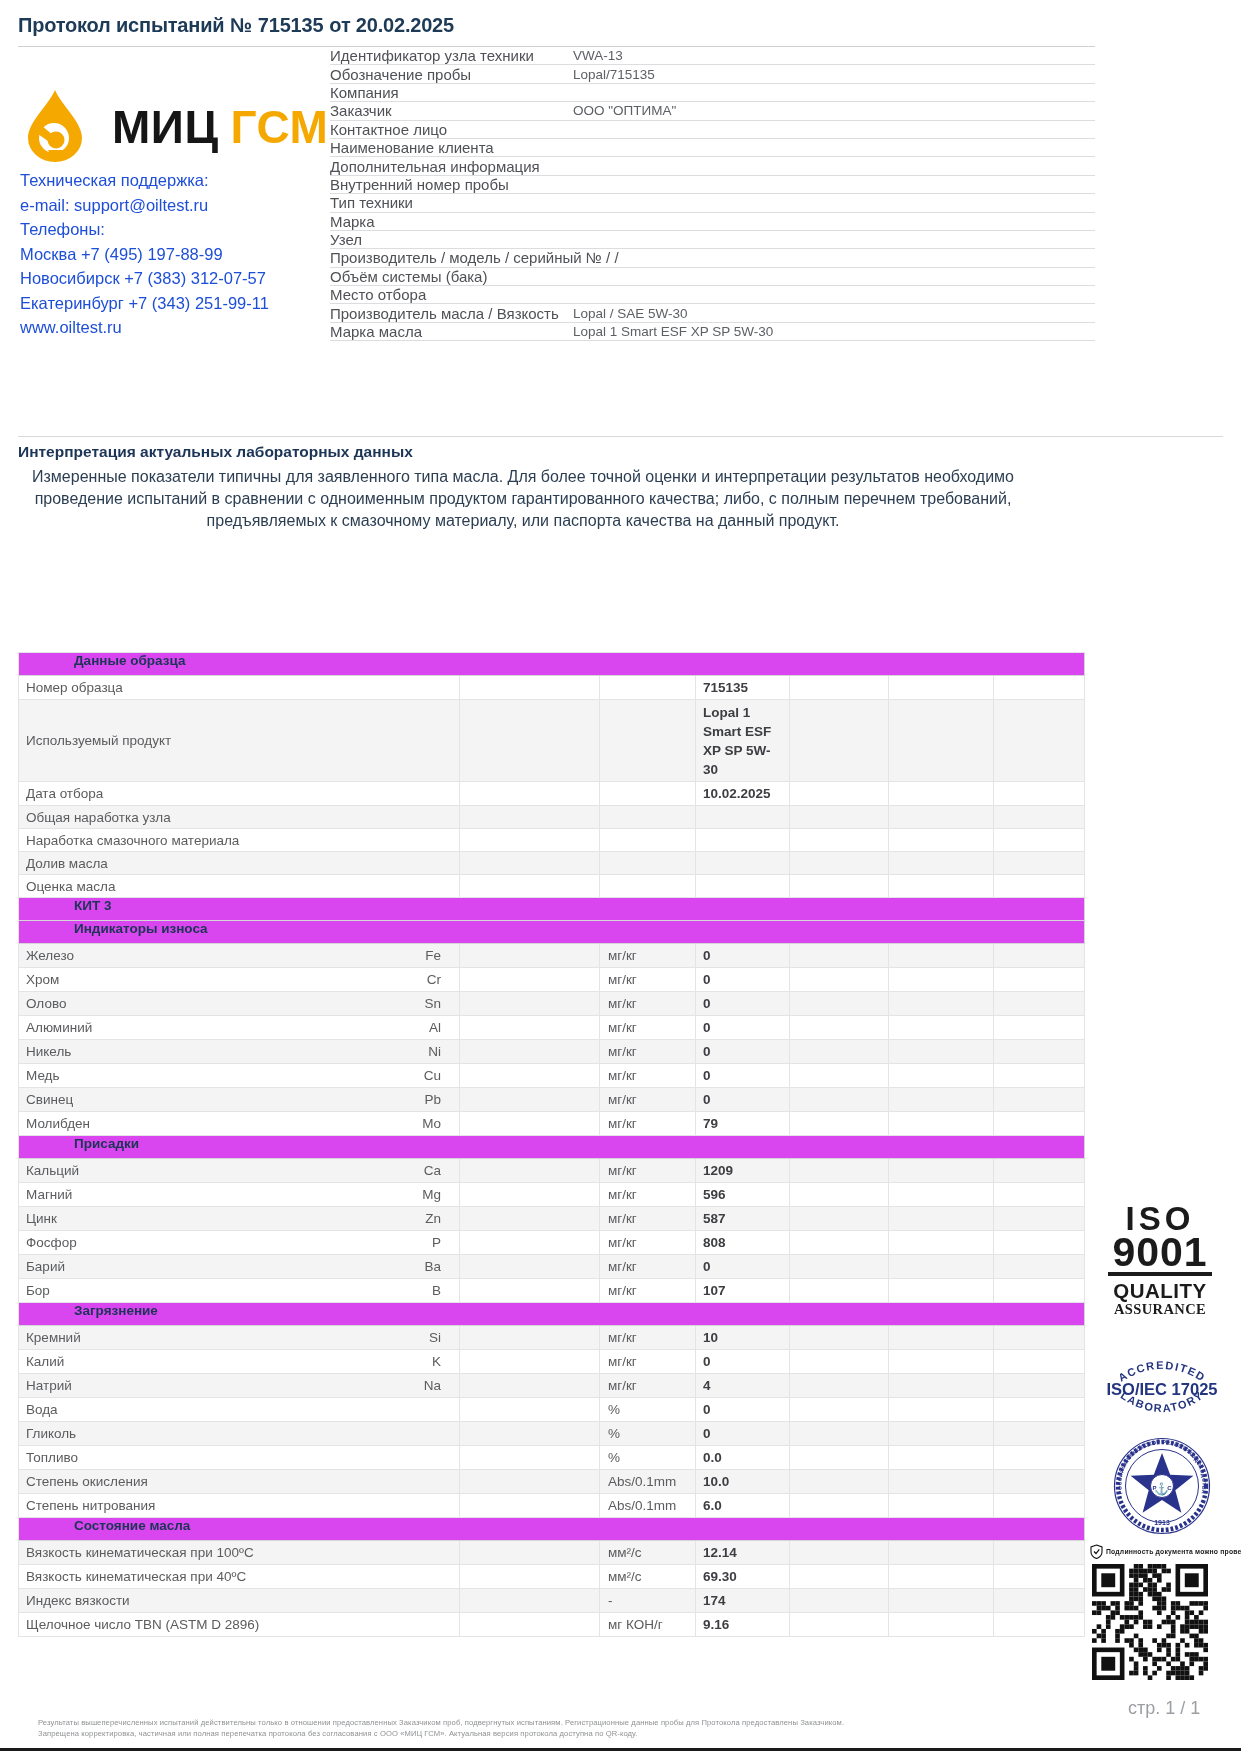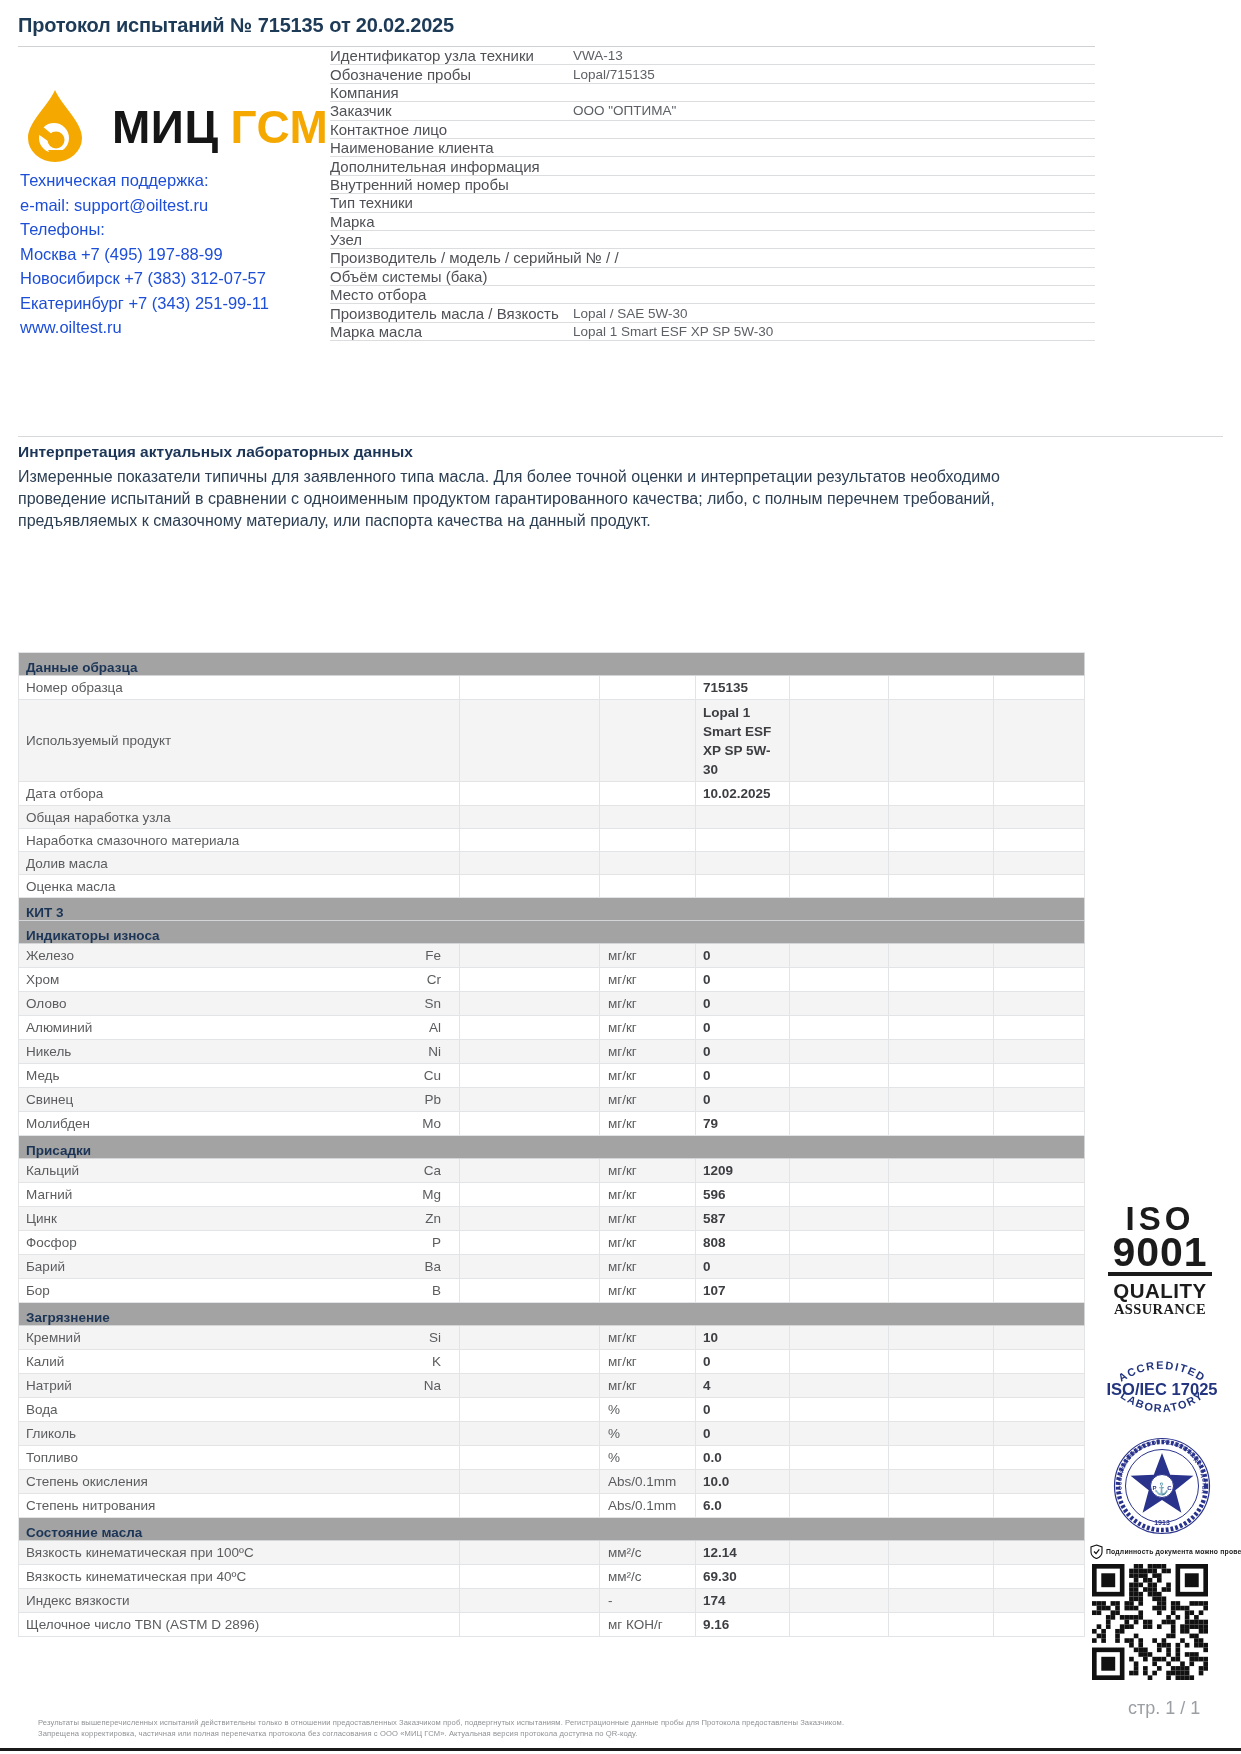"Измеренные показатели типичны для" .interp-body { text-align: none -> center }
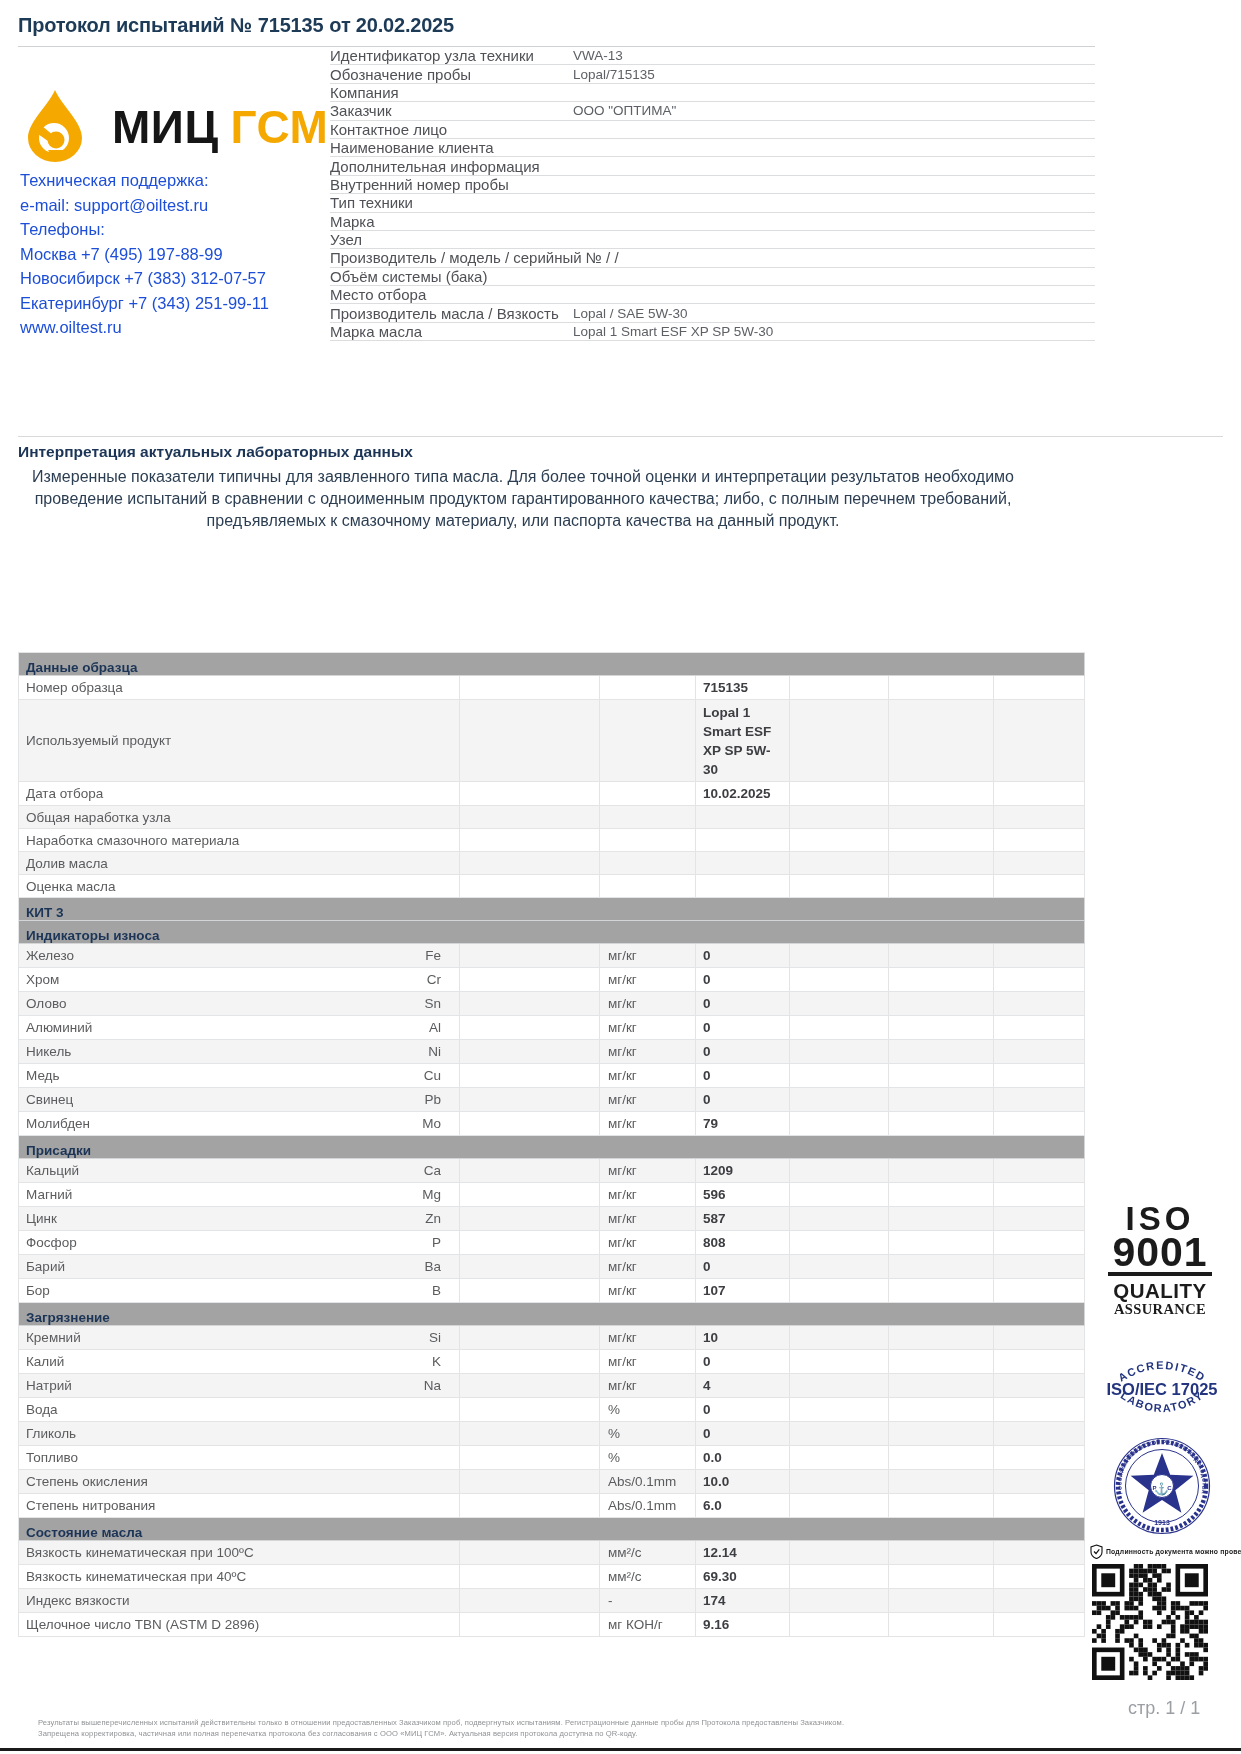"Данные образца" .section-row { align-items: flex-end -> flex-start; background: #a3a3a3 -> #d946ef; padding-left: none -> 48px }
